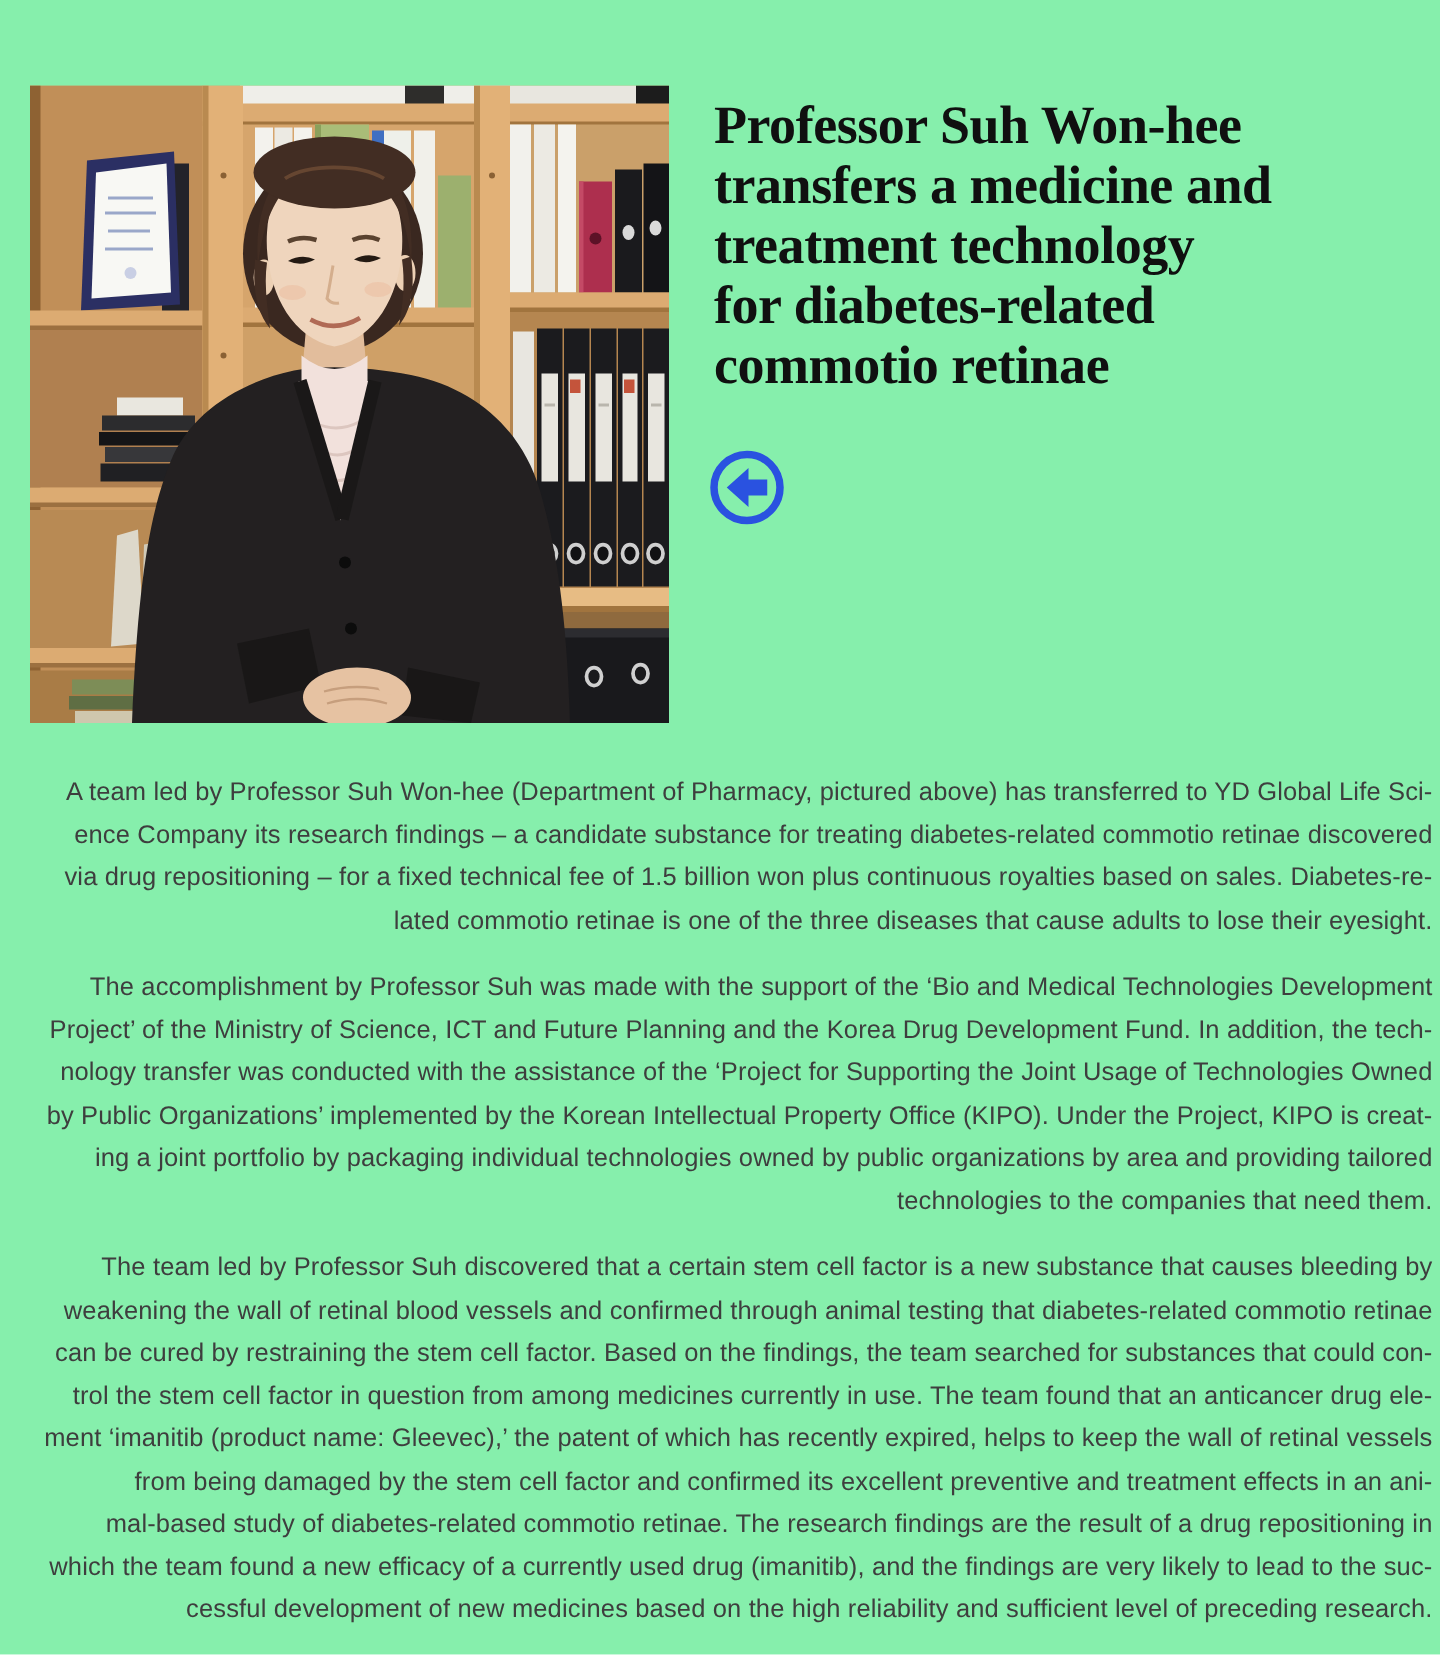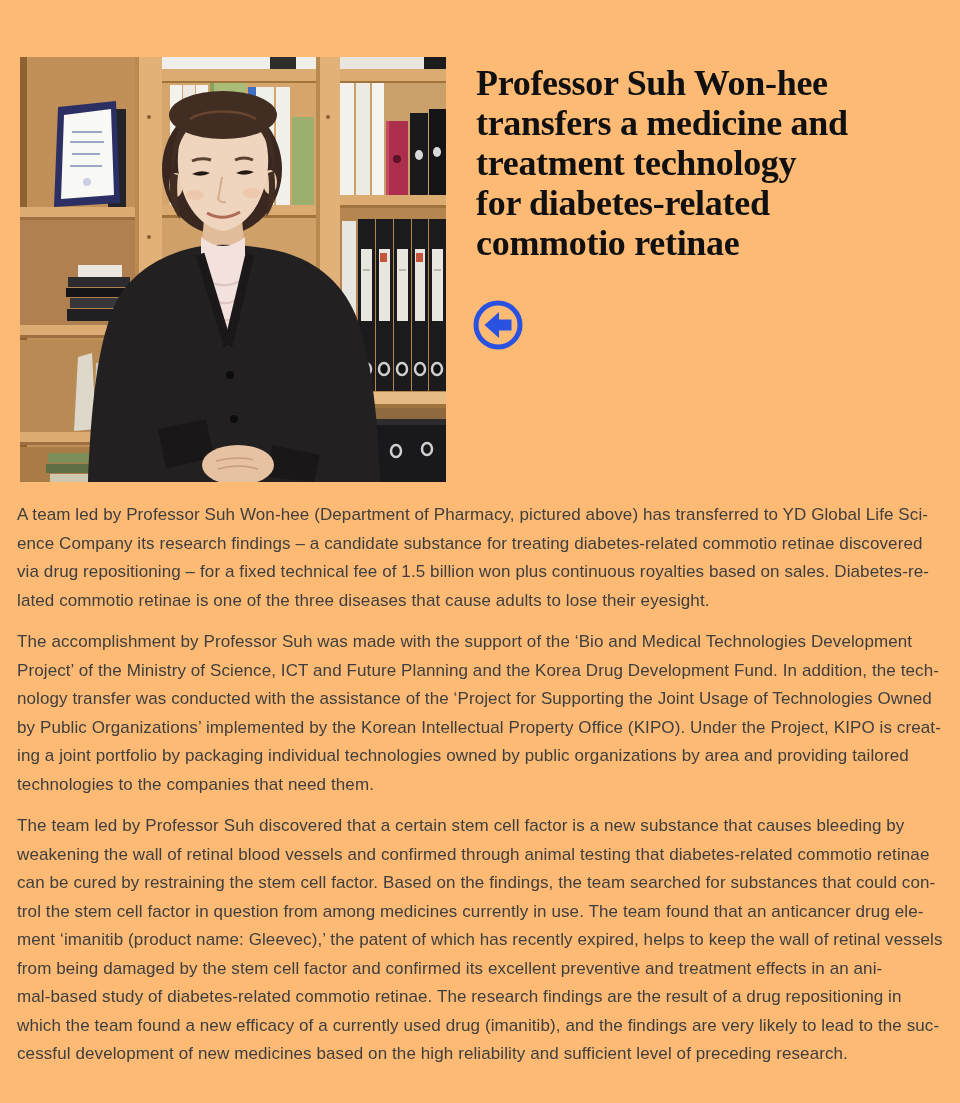"Professor Suh Won-hee" .page { background: #fdba74 -> #86efac }
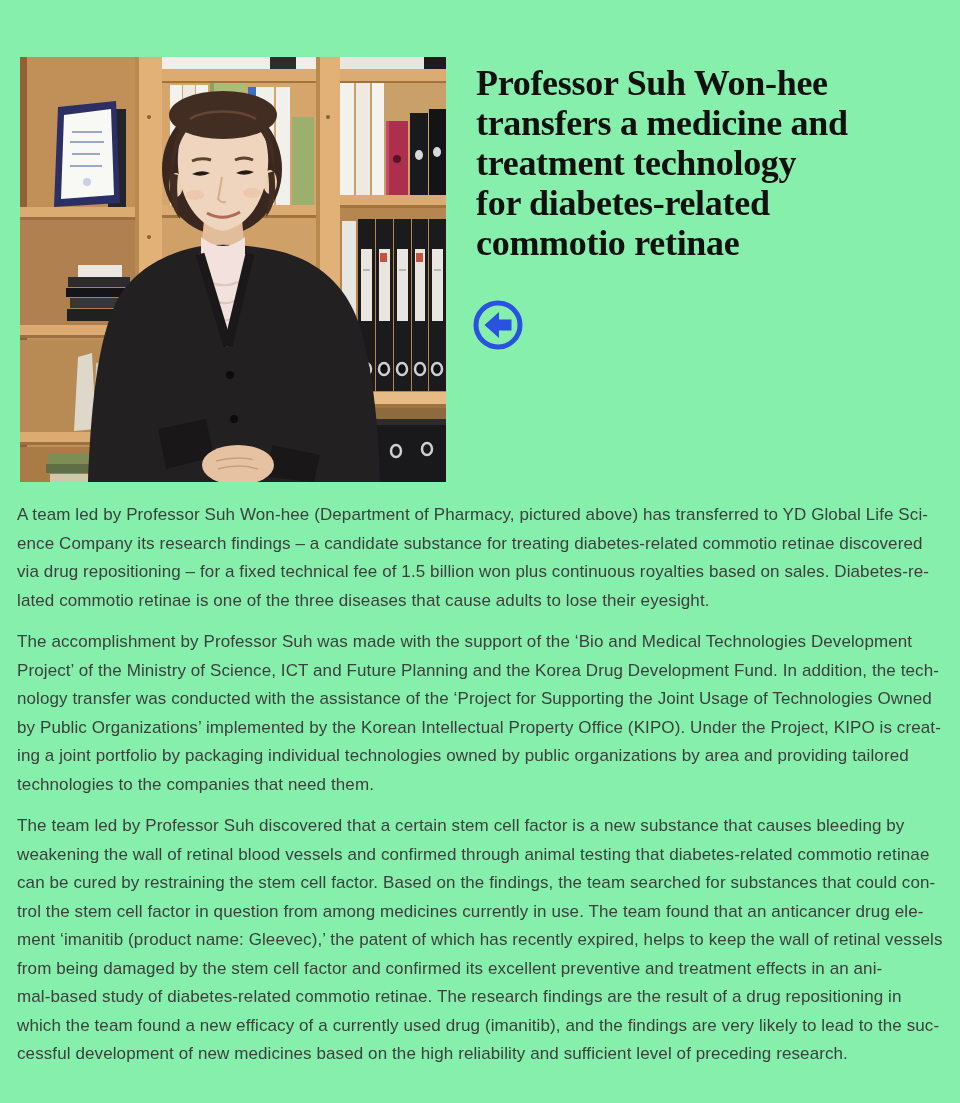"A team led by Professor" .body-text p { margin: 3px 0 13px 0 -> 16px 0 13px 0; text-align: none -> right }
